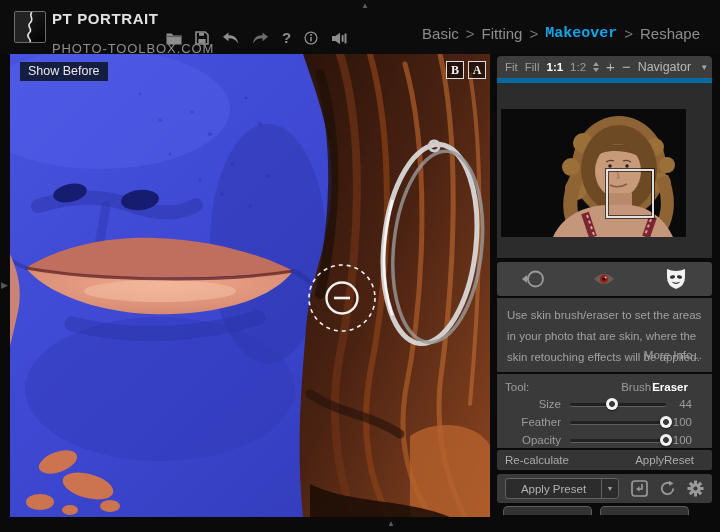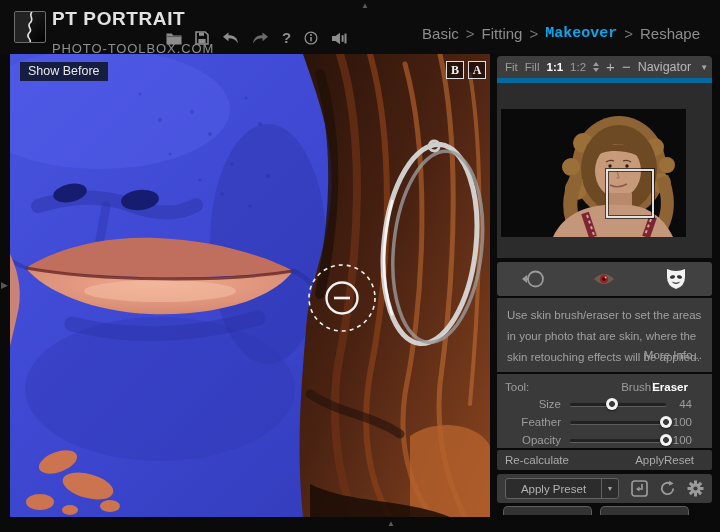"PT PORTRAIT" .app-title { font-size: 19px -> 15px }
